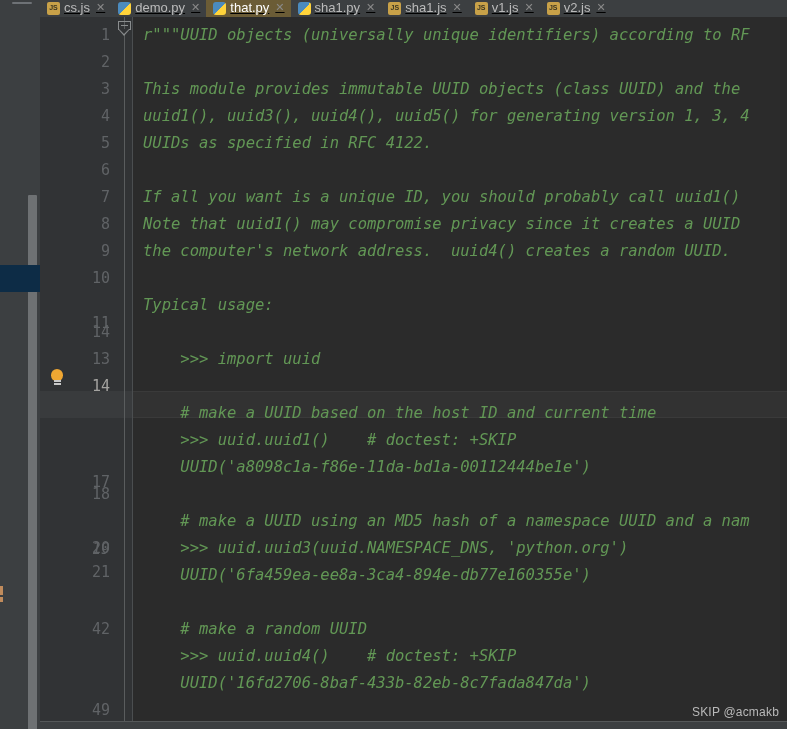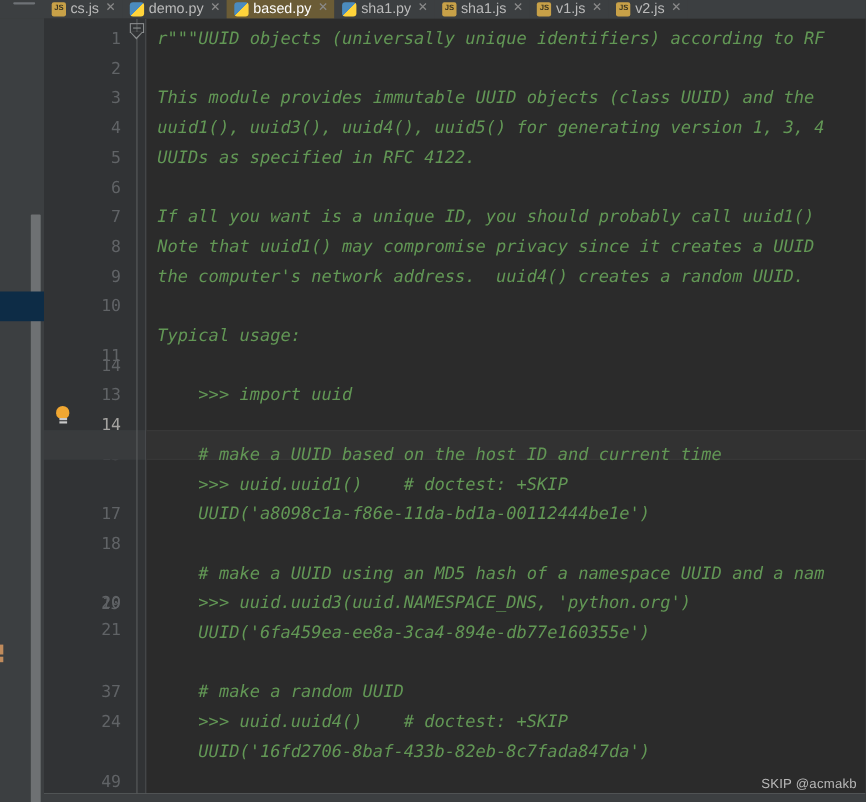"cs.js" .tab { text-decoration: none -> underline }
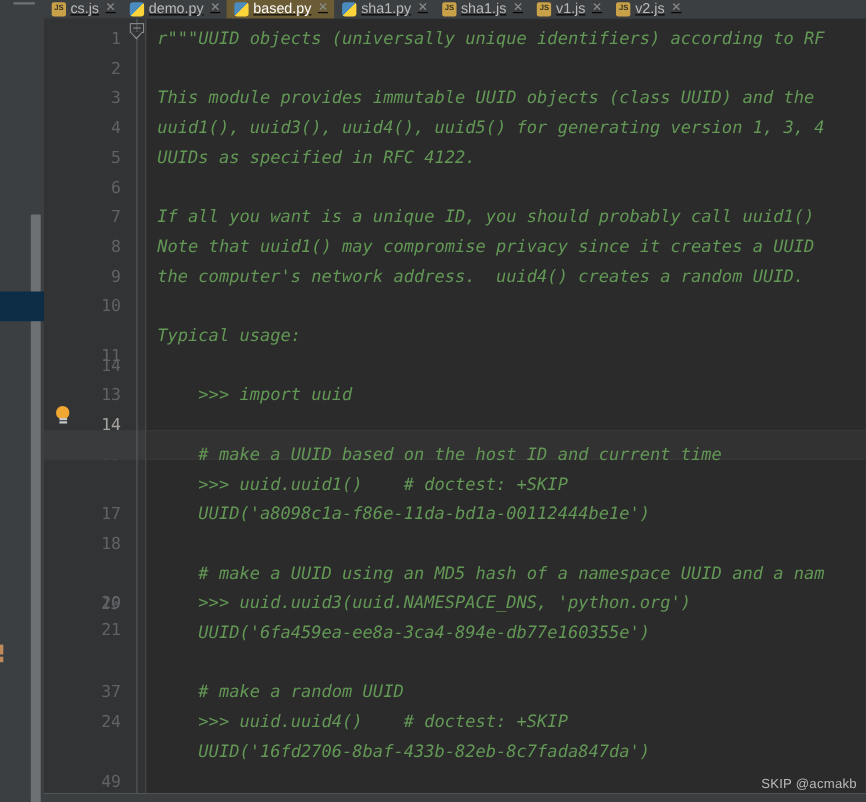"based.py" span.tab-label { text: based.py -> that.py }
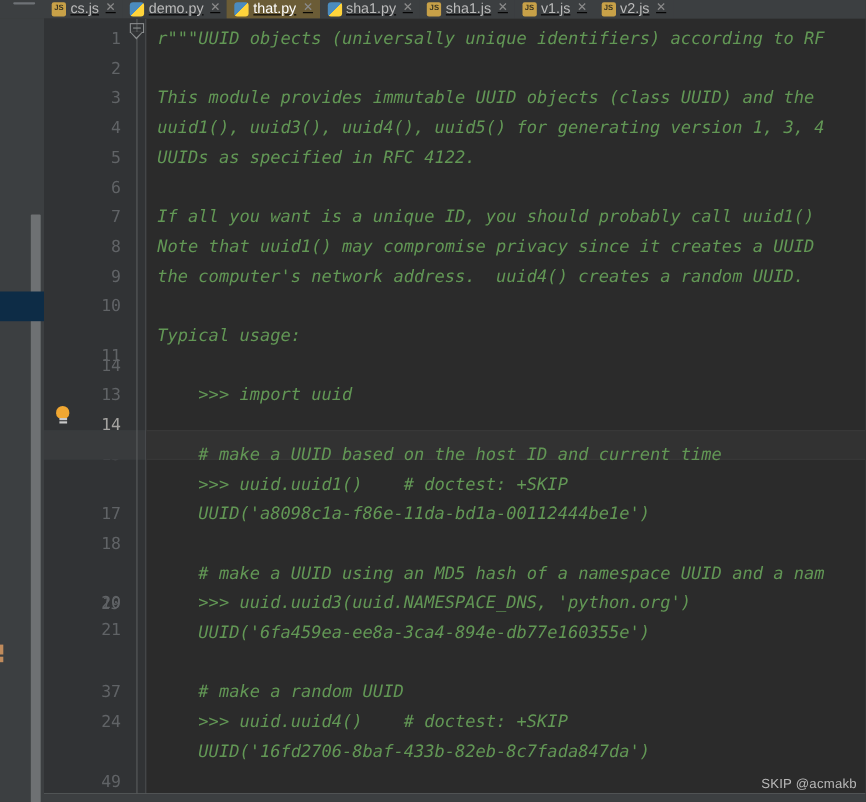"17" div.ln { top: 437px -> 452px }
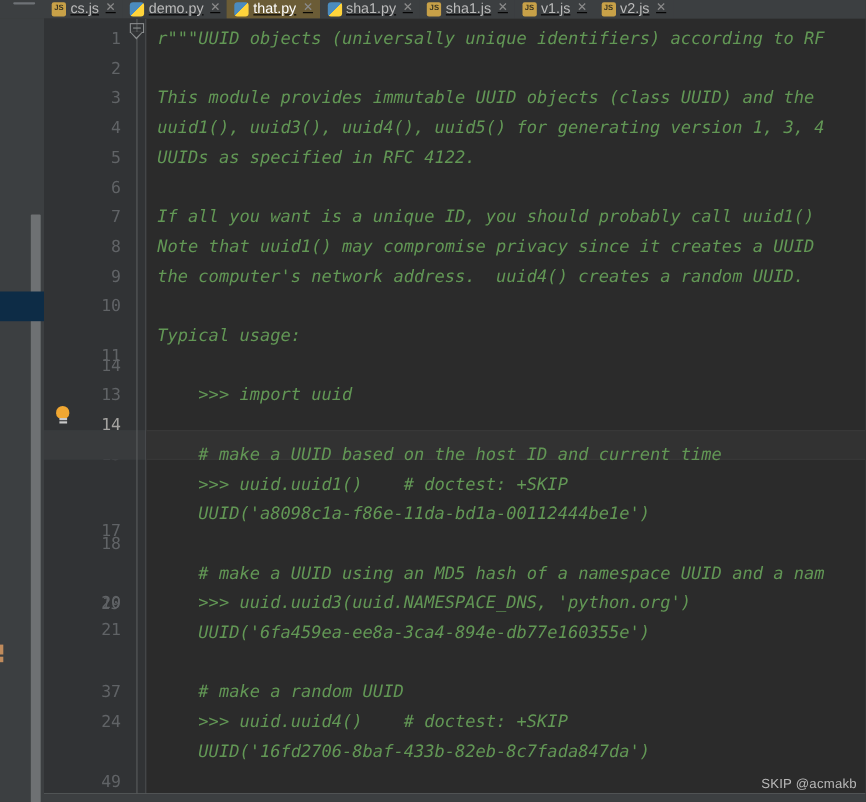"37" div.ln { text: 37 -> 42 }
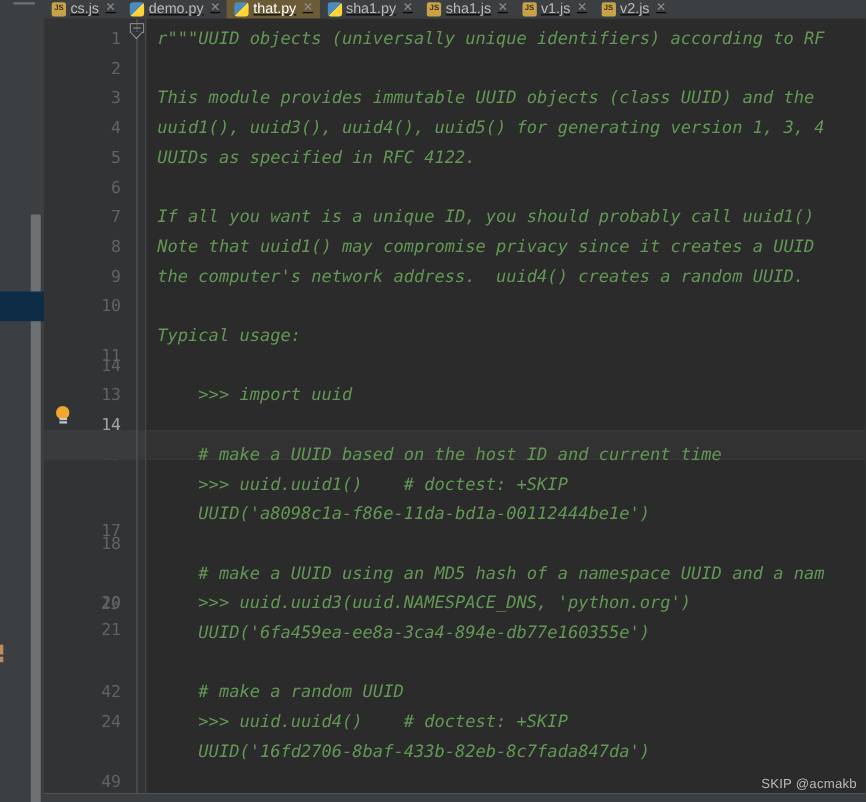"24" div.ln { html: <div>24</div> -> none }
